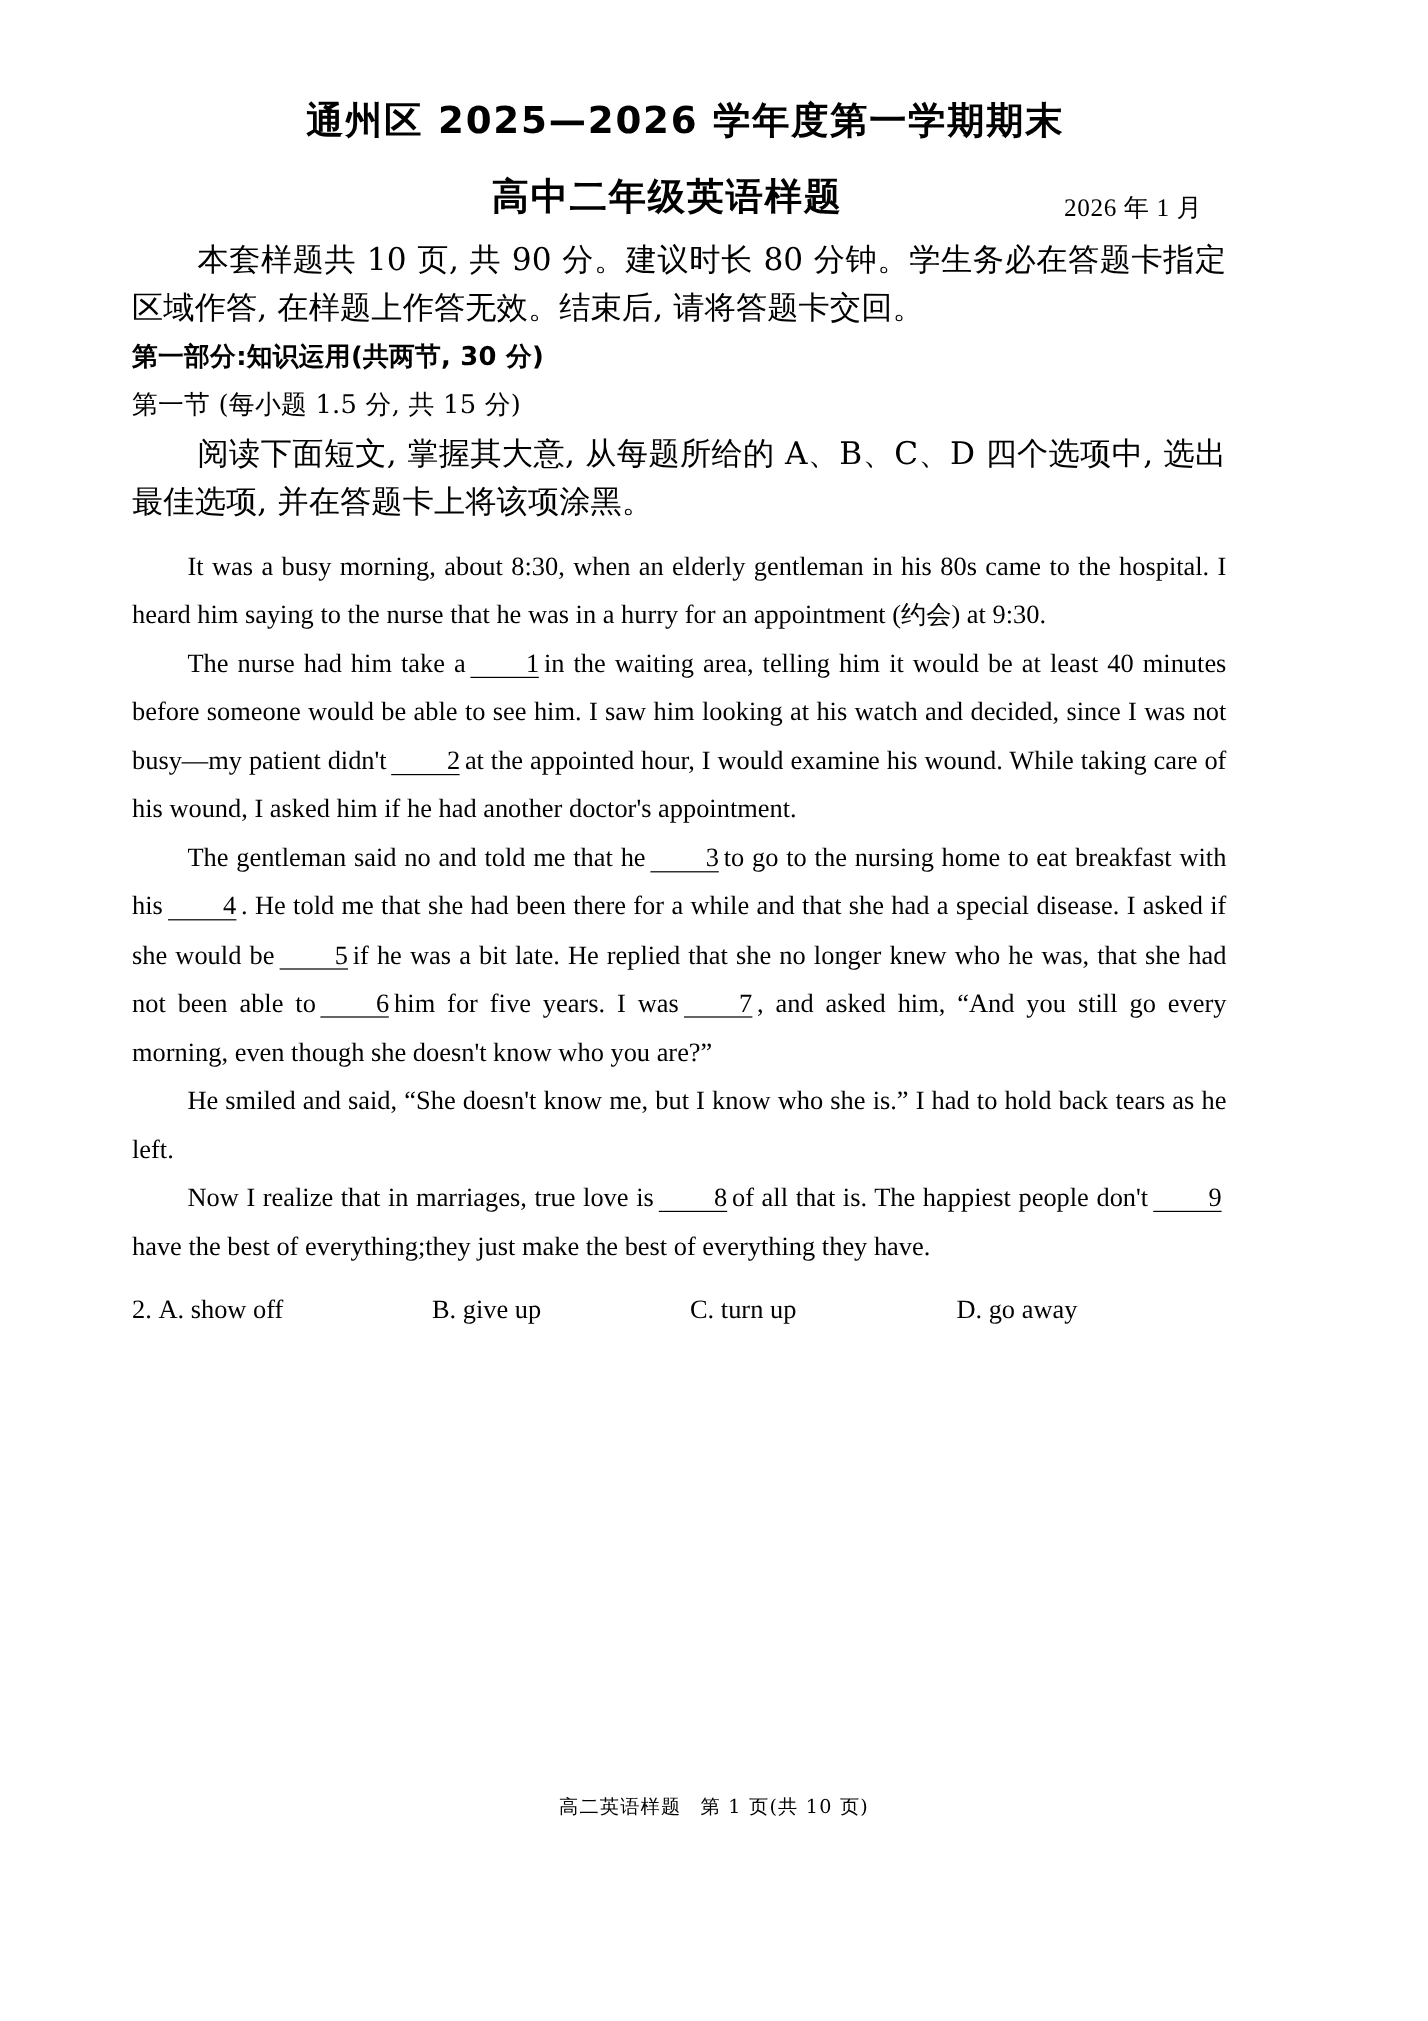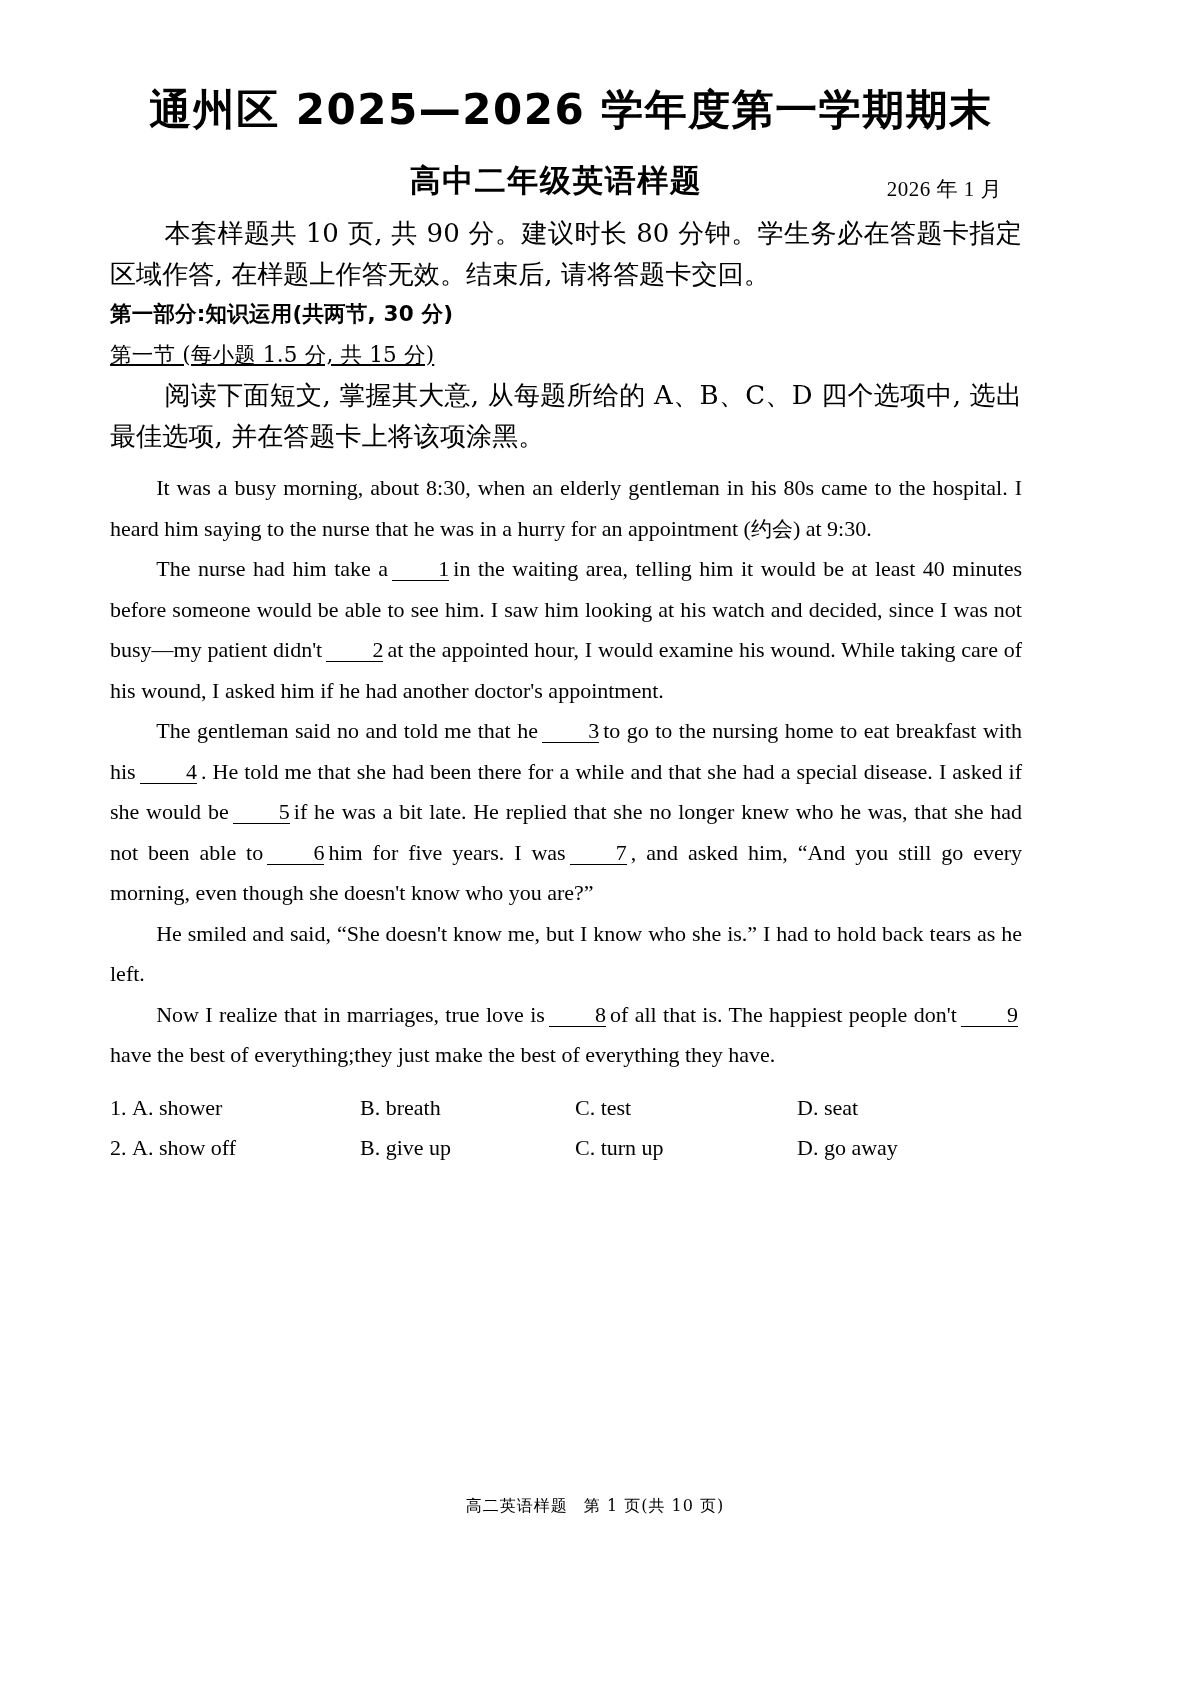"通州区 2025—2026 学年度第一学期期末" .title-line1 { font-size: 42px -> 31px }
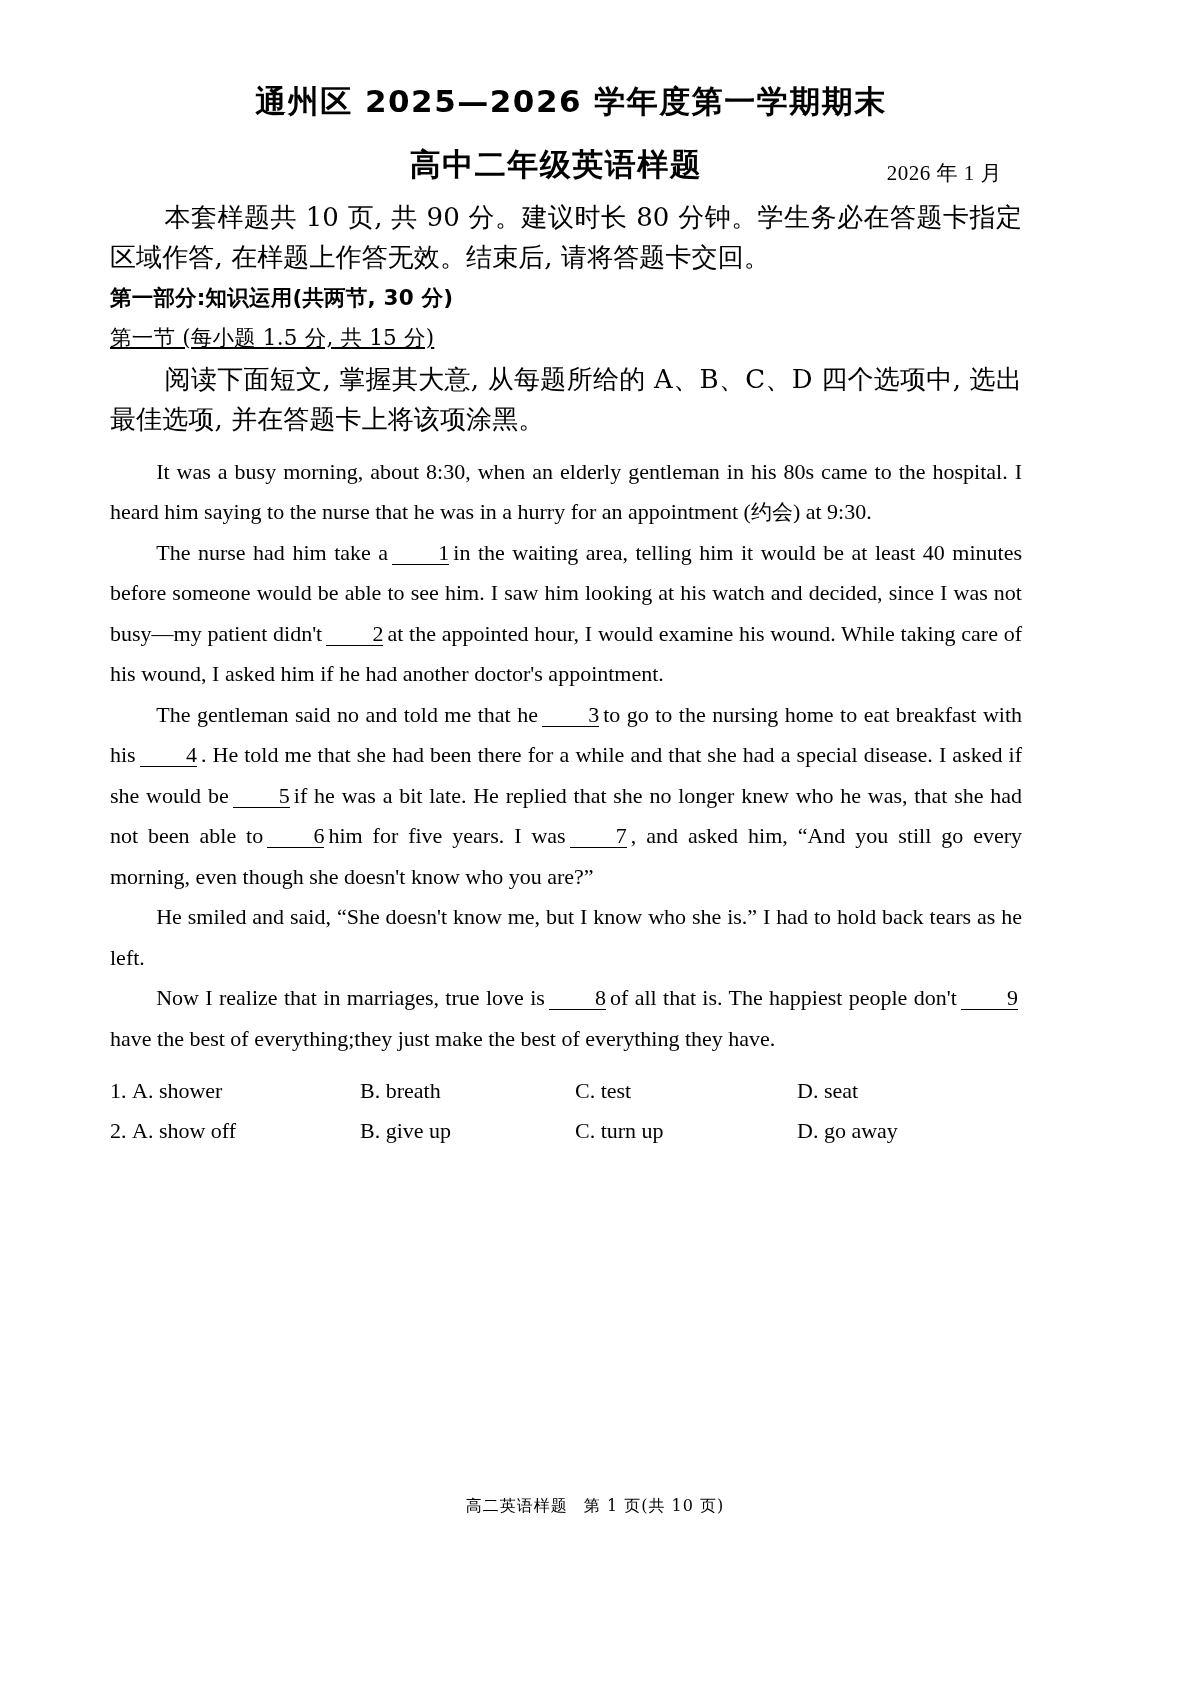"第一节 (每小题 1.5 分, 共" .sec-sub { text-decoration: underline -> none }
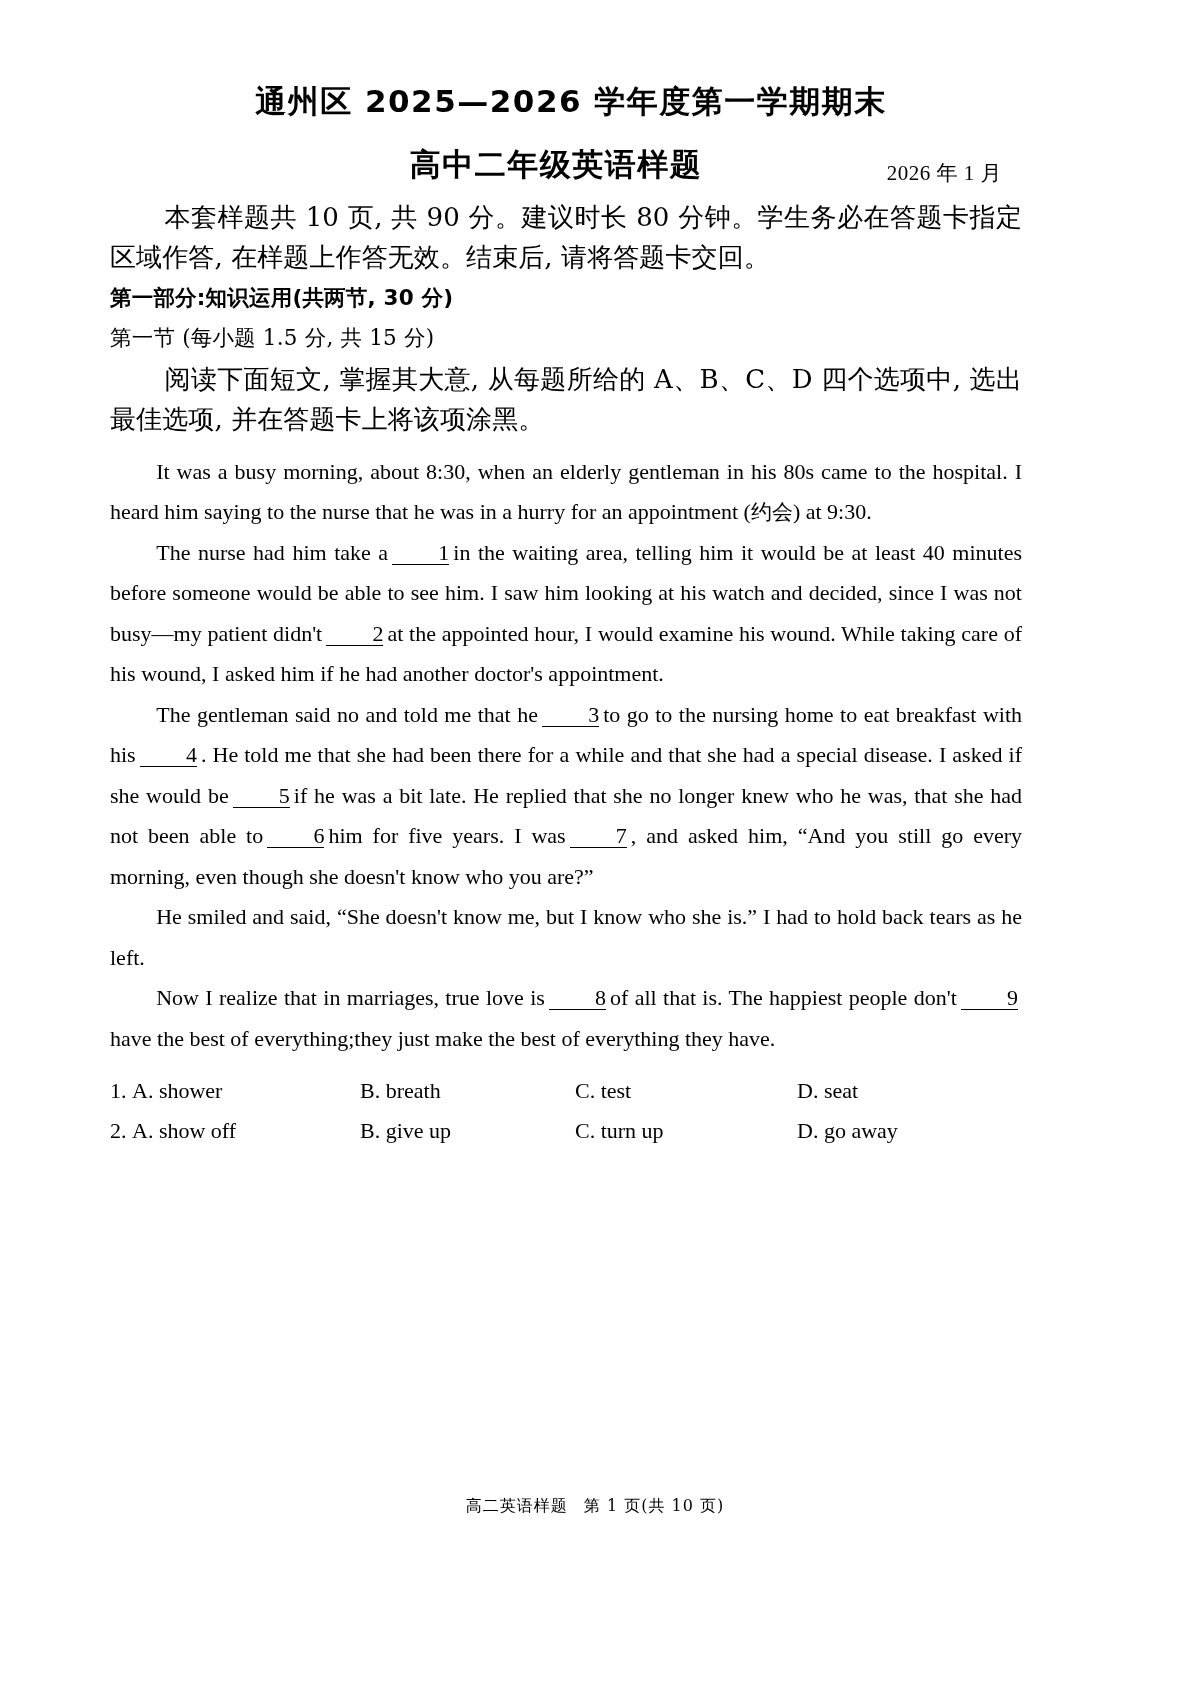"1. A. shower" div.opt-row { html: <div> <span><span>1.</span>&nbsp;<span>A. shower</span></span> <span>B. breath</span> <span>C. test</span> <span>D. seat</span> </div> -> none }
